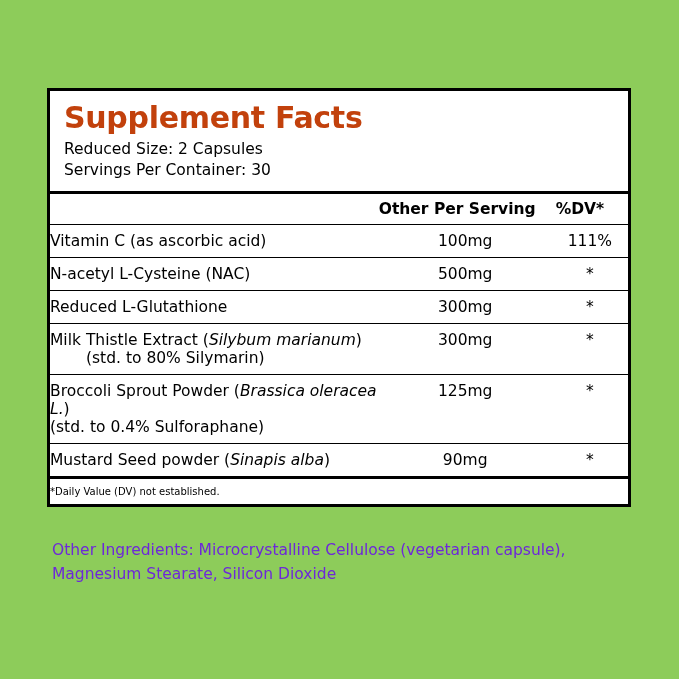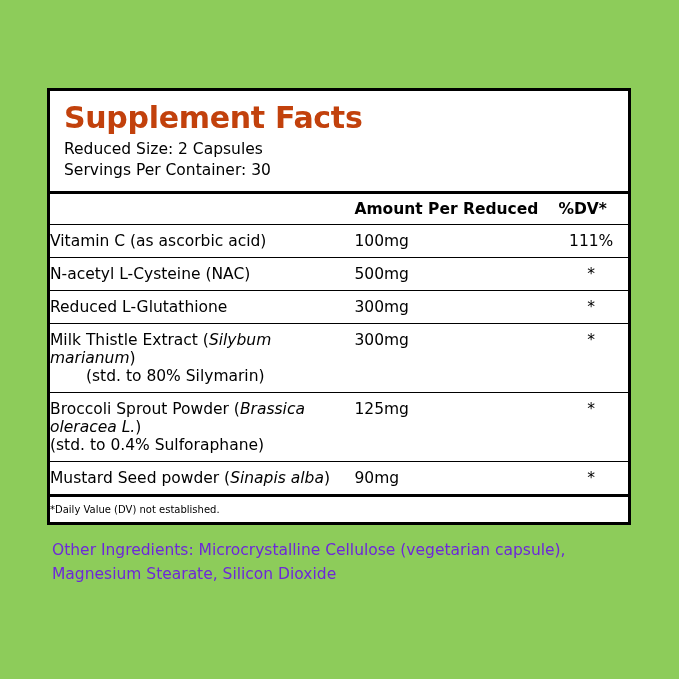"Amount Per Reduced" td.amount { text: Amount Per Reduced -> Other Per Serving }
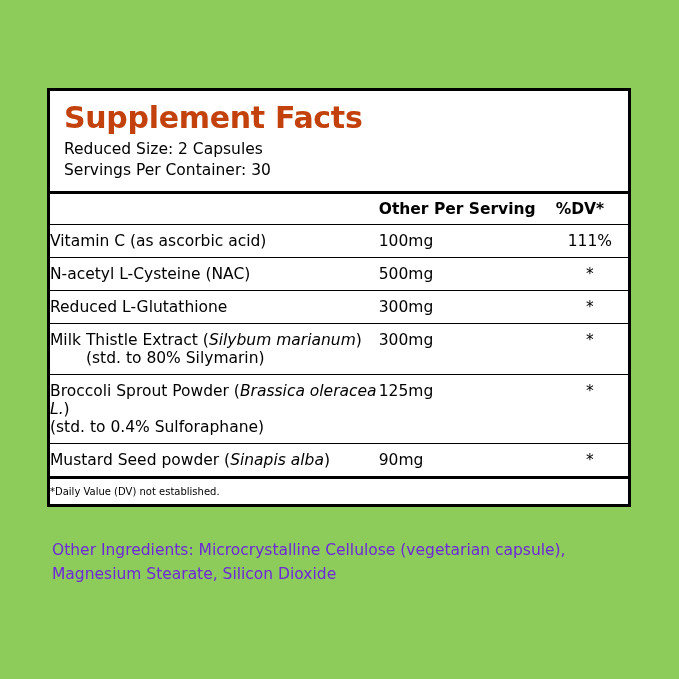"100mg" td.amount { text-align: left -> center }
